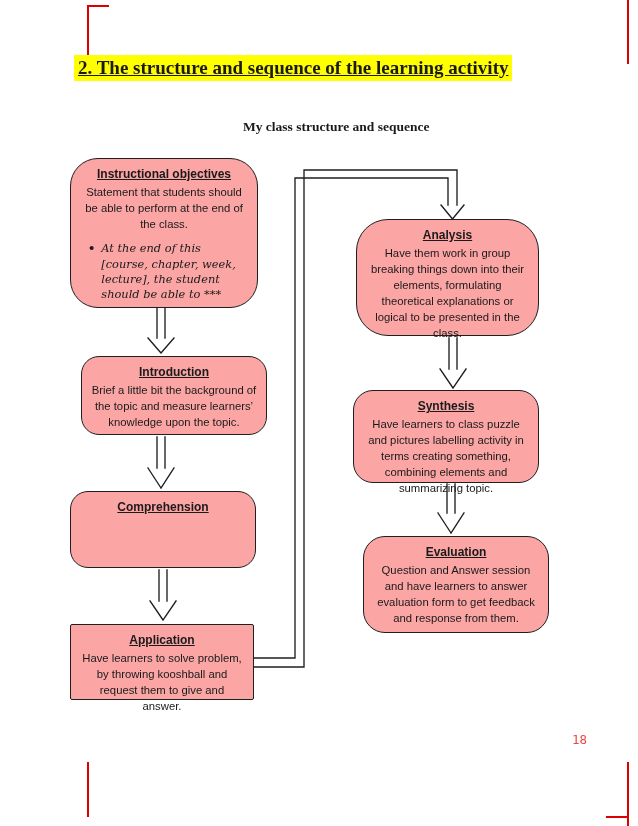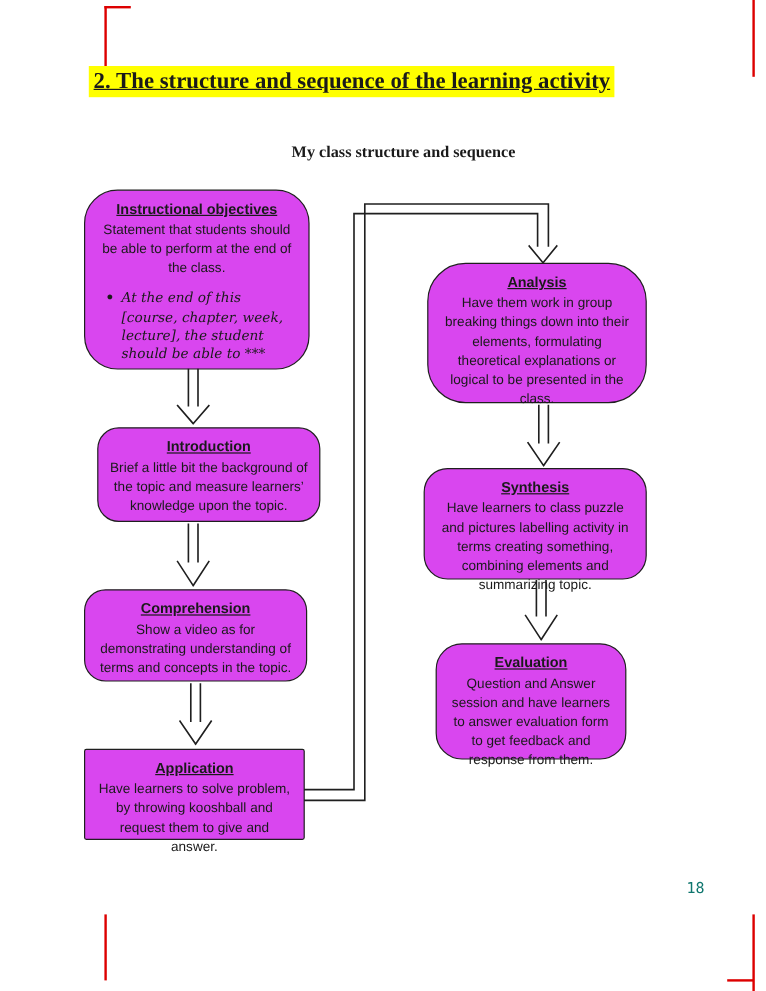"Instructional objectives" .fbox { background: #d946ef -> #fca5a5 }
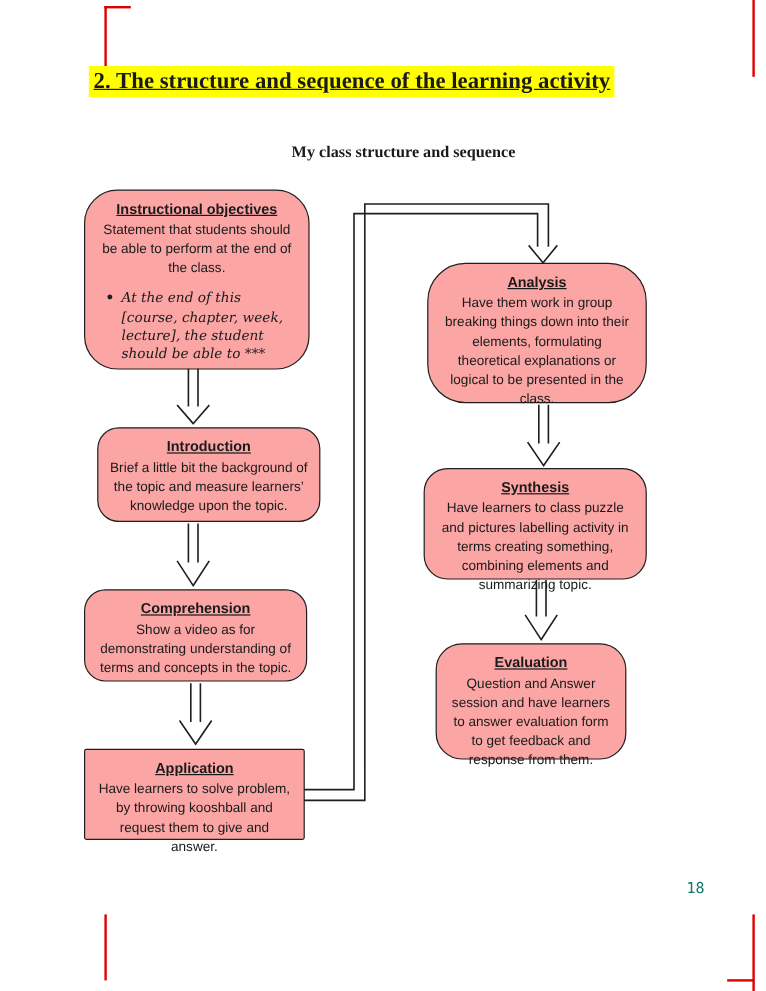"Show a video as for" div.bbody { html: <div>Show a video as for demonstrating understanding of terms and concepts in the topic.</div> -> none }
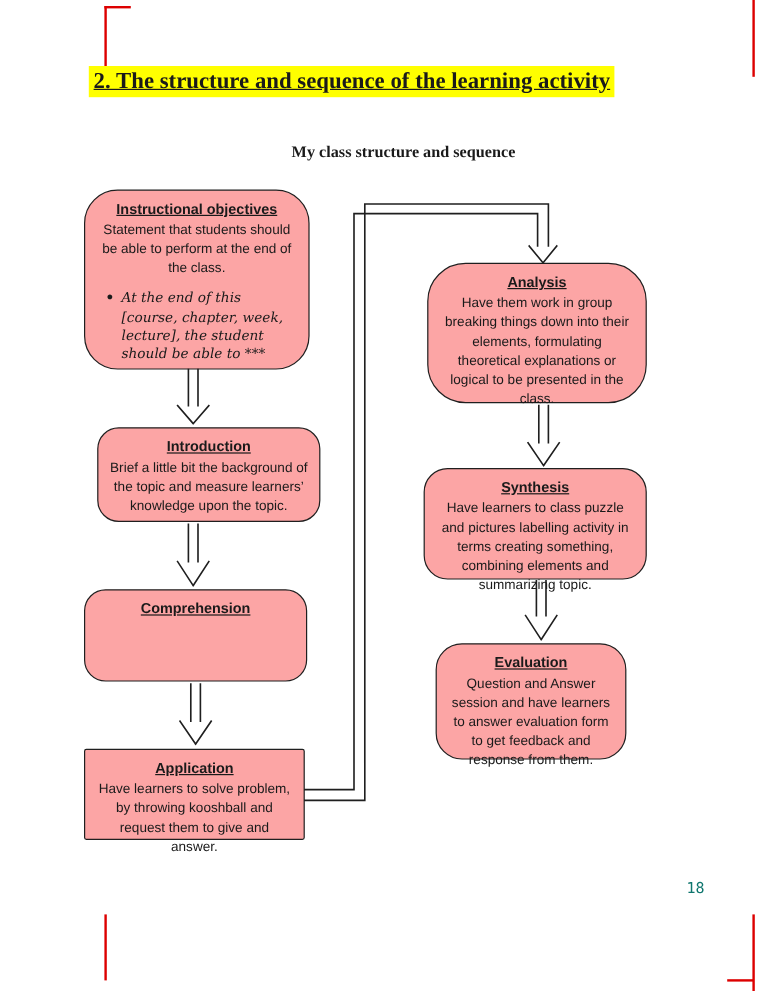"Evaluation" .box-evaluation { width: 159px -> 186px }
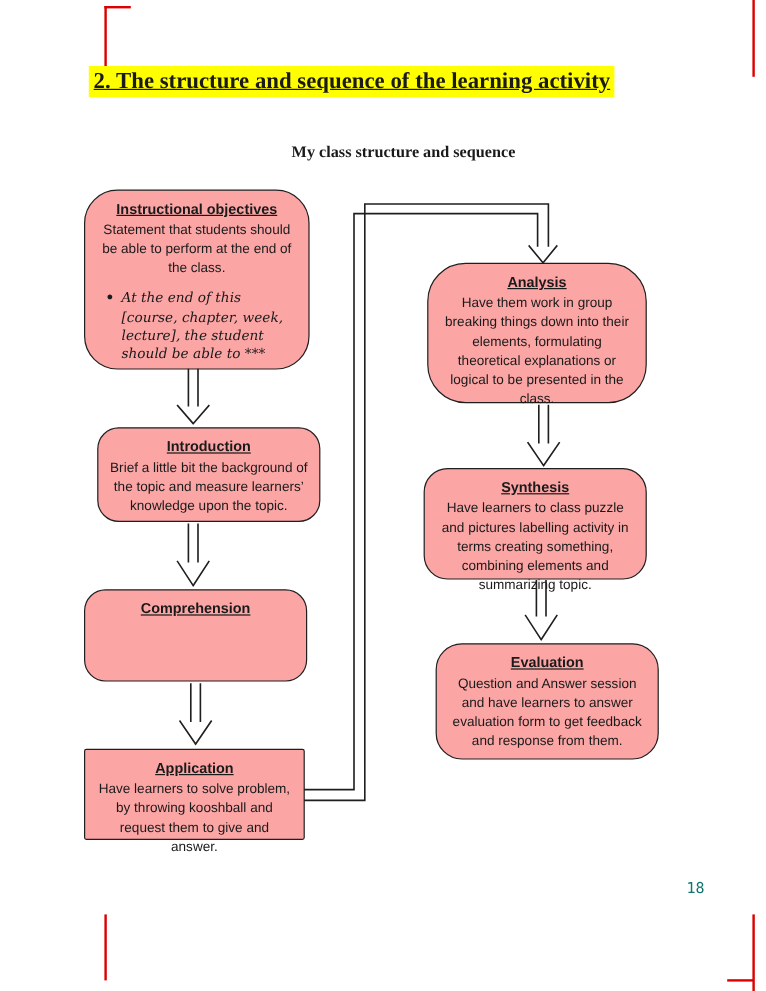"18" .page-number { color: #0f766e -> #ef4444 }
